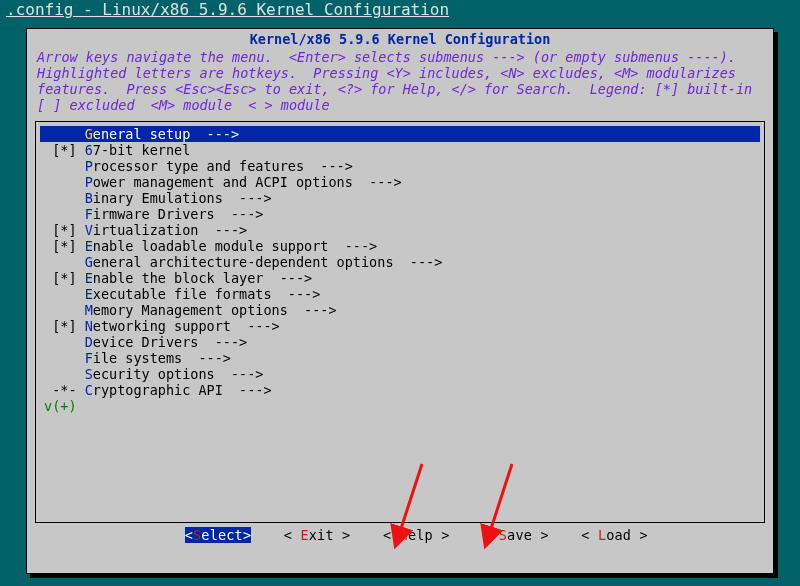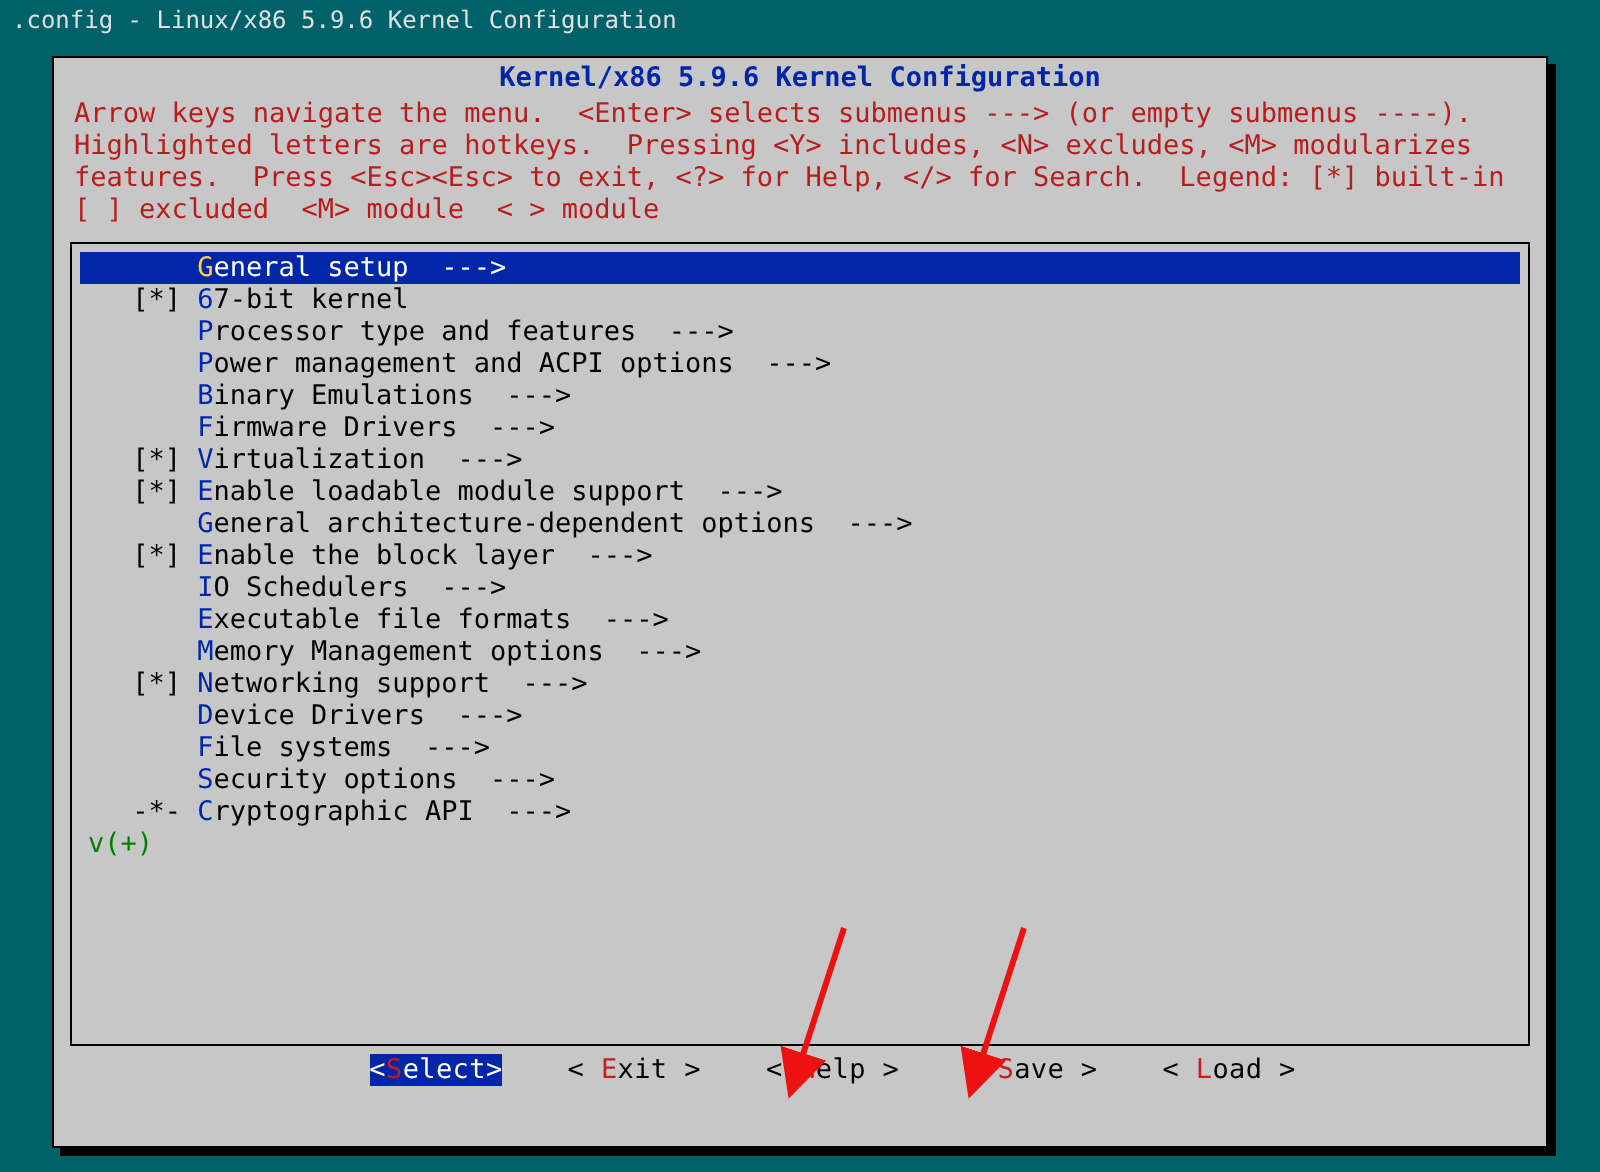".config - Linux/x86 5.9.6 Kernel" .titlebar { font-size: 12px -> 16px; text-decoration: none -> underline }
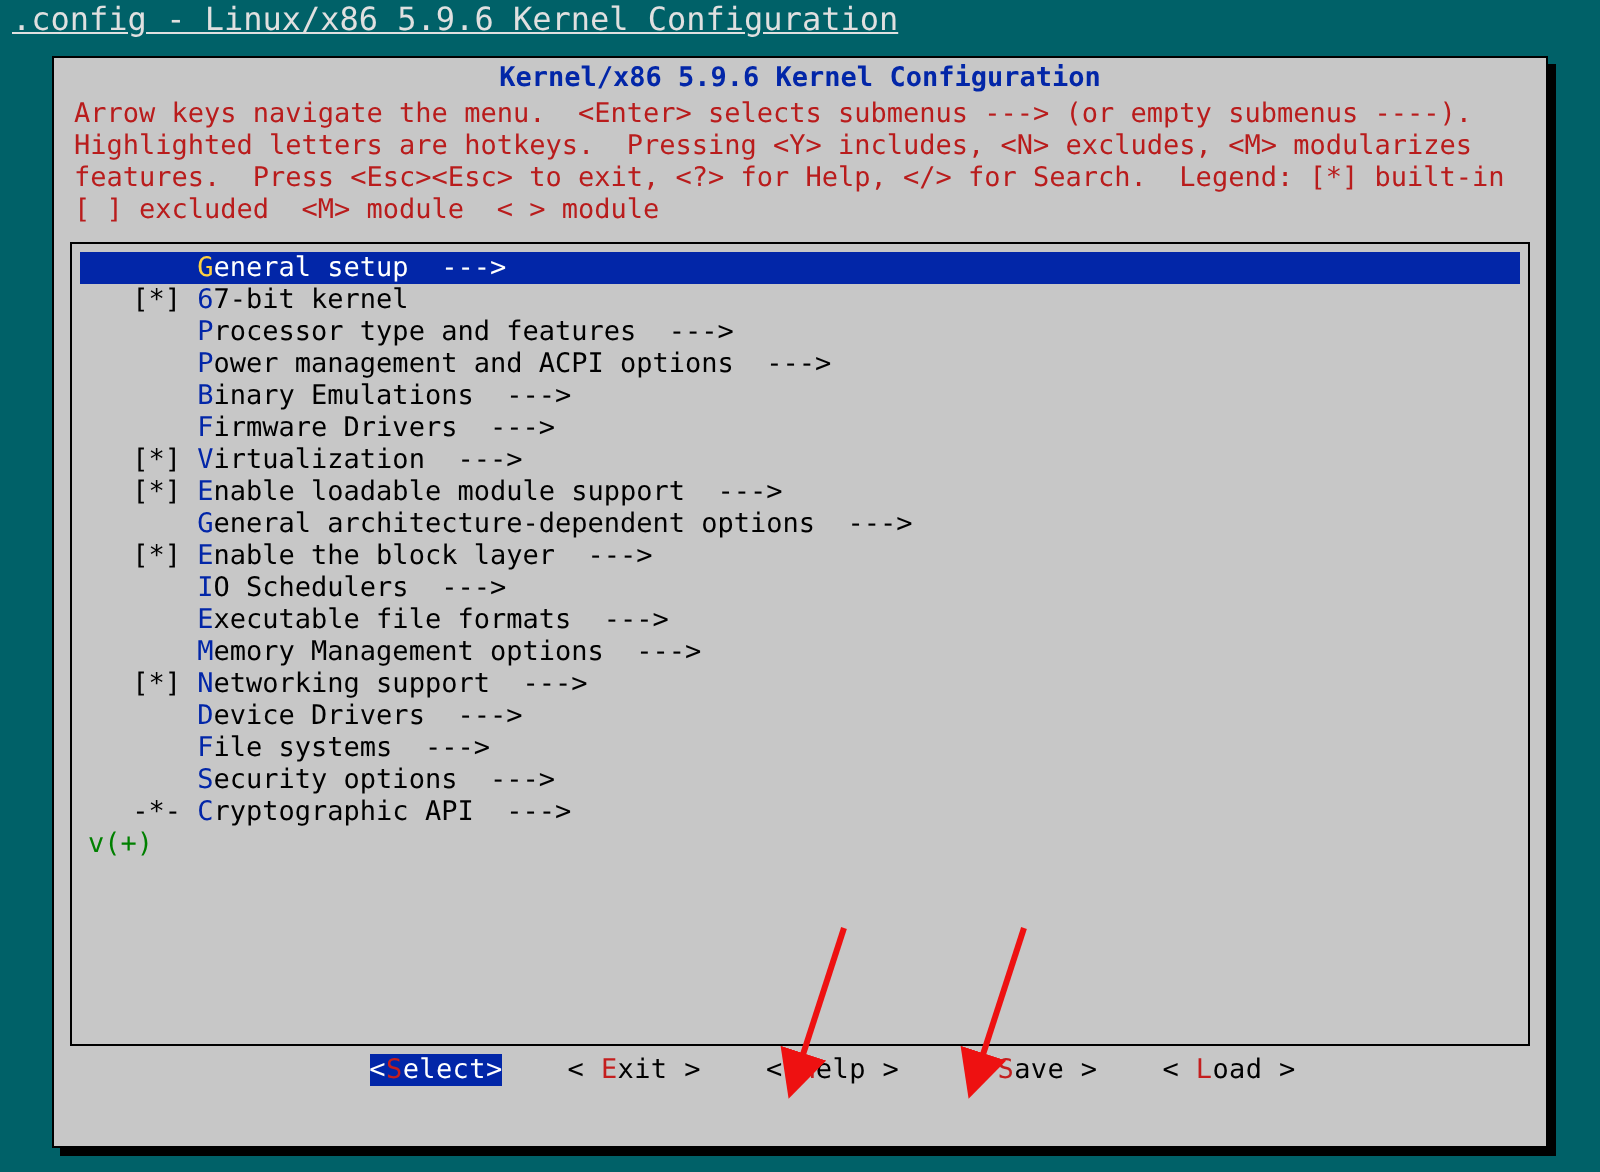"Arrow keys navigate the menu." .help-text { color: #b91c1c -> #6d28d9; font-style: none -> italic }
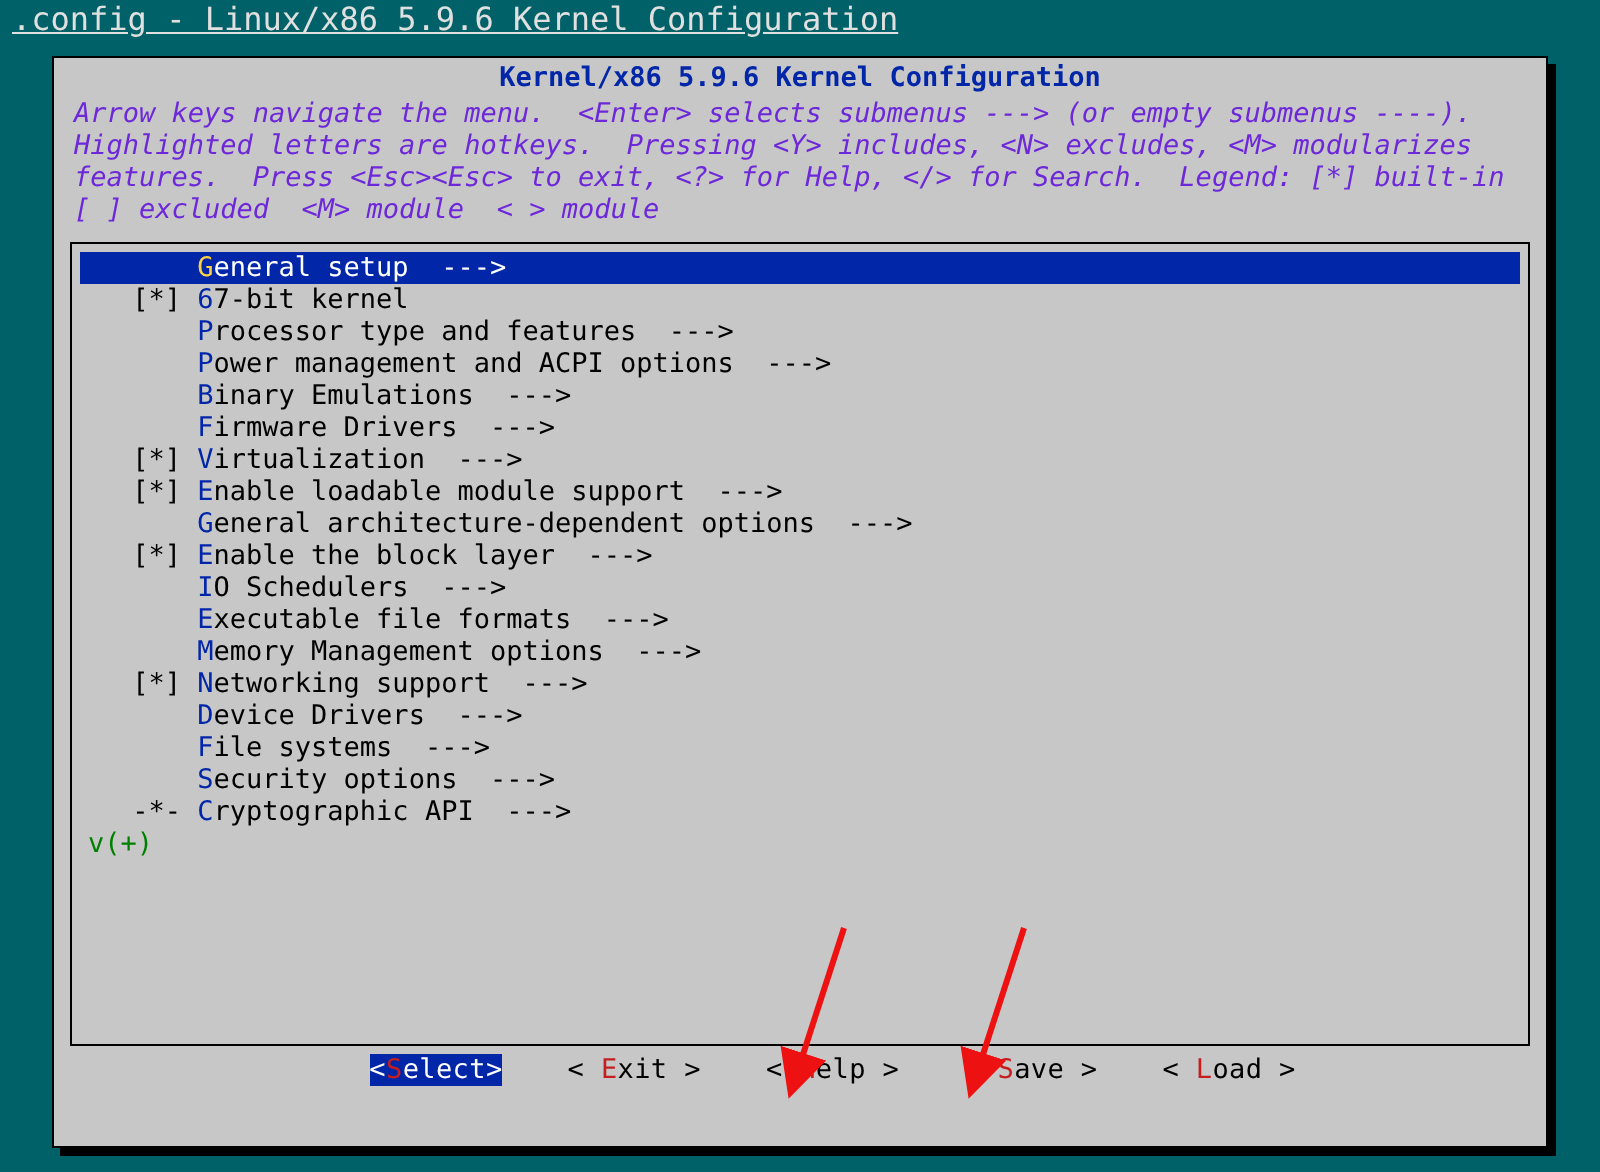"General setup --->" .menu-item { padding: 0 18px -> 0 4px }
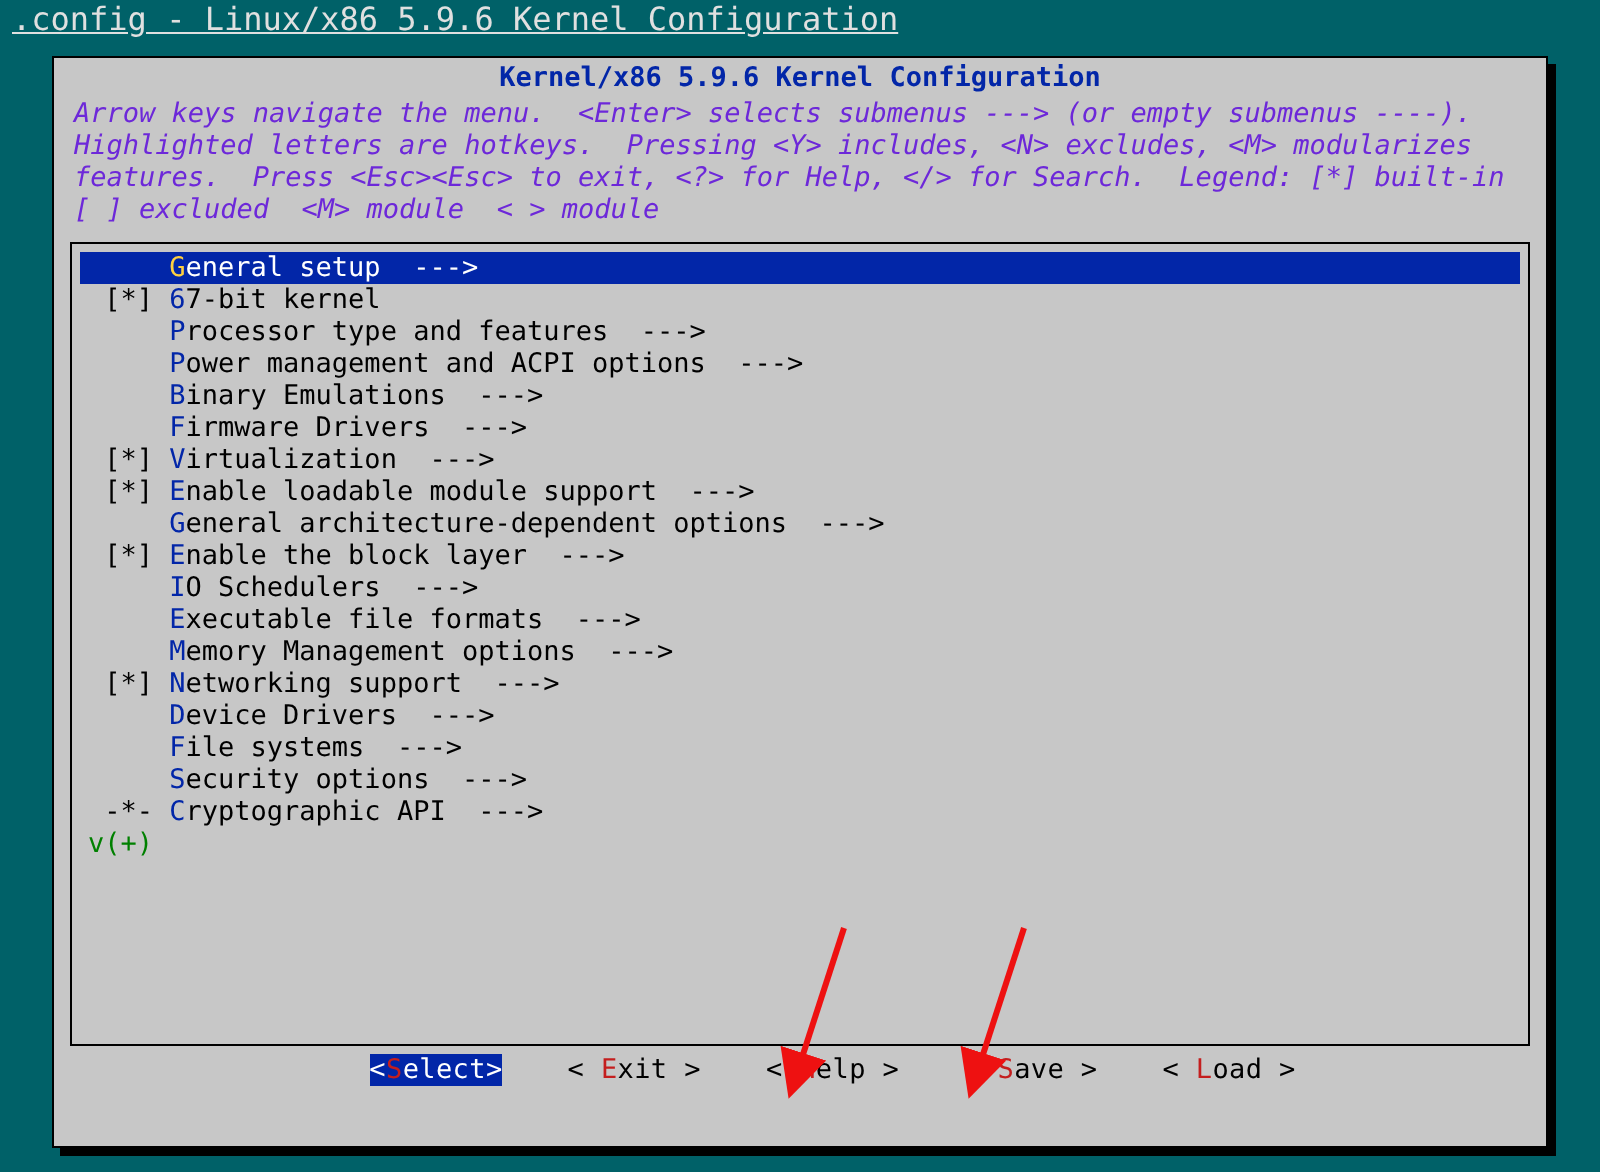"IO Schedulers --->" div.menu-item { html: <div><span> </span><span>I</span><span>O Schedulers ---&gt;</span></div> -> none }
